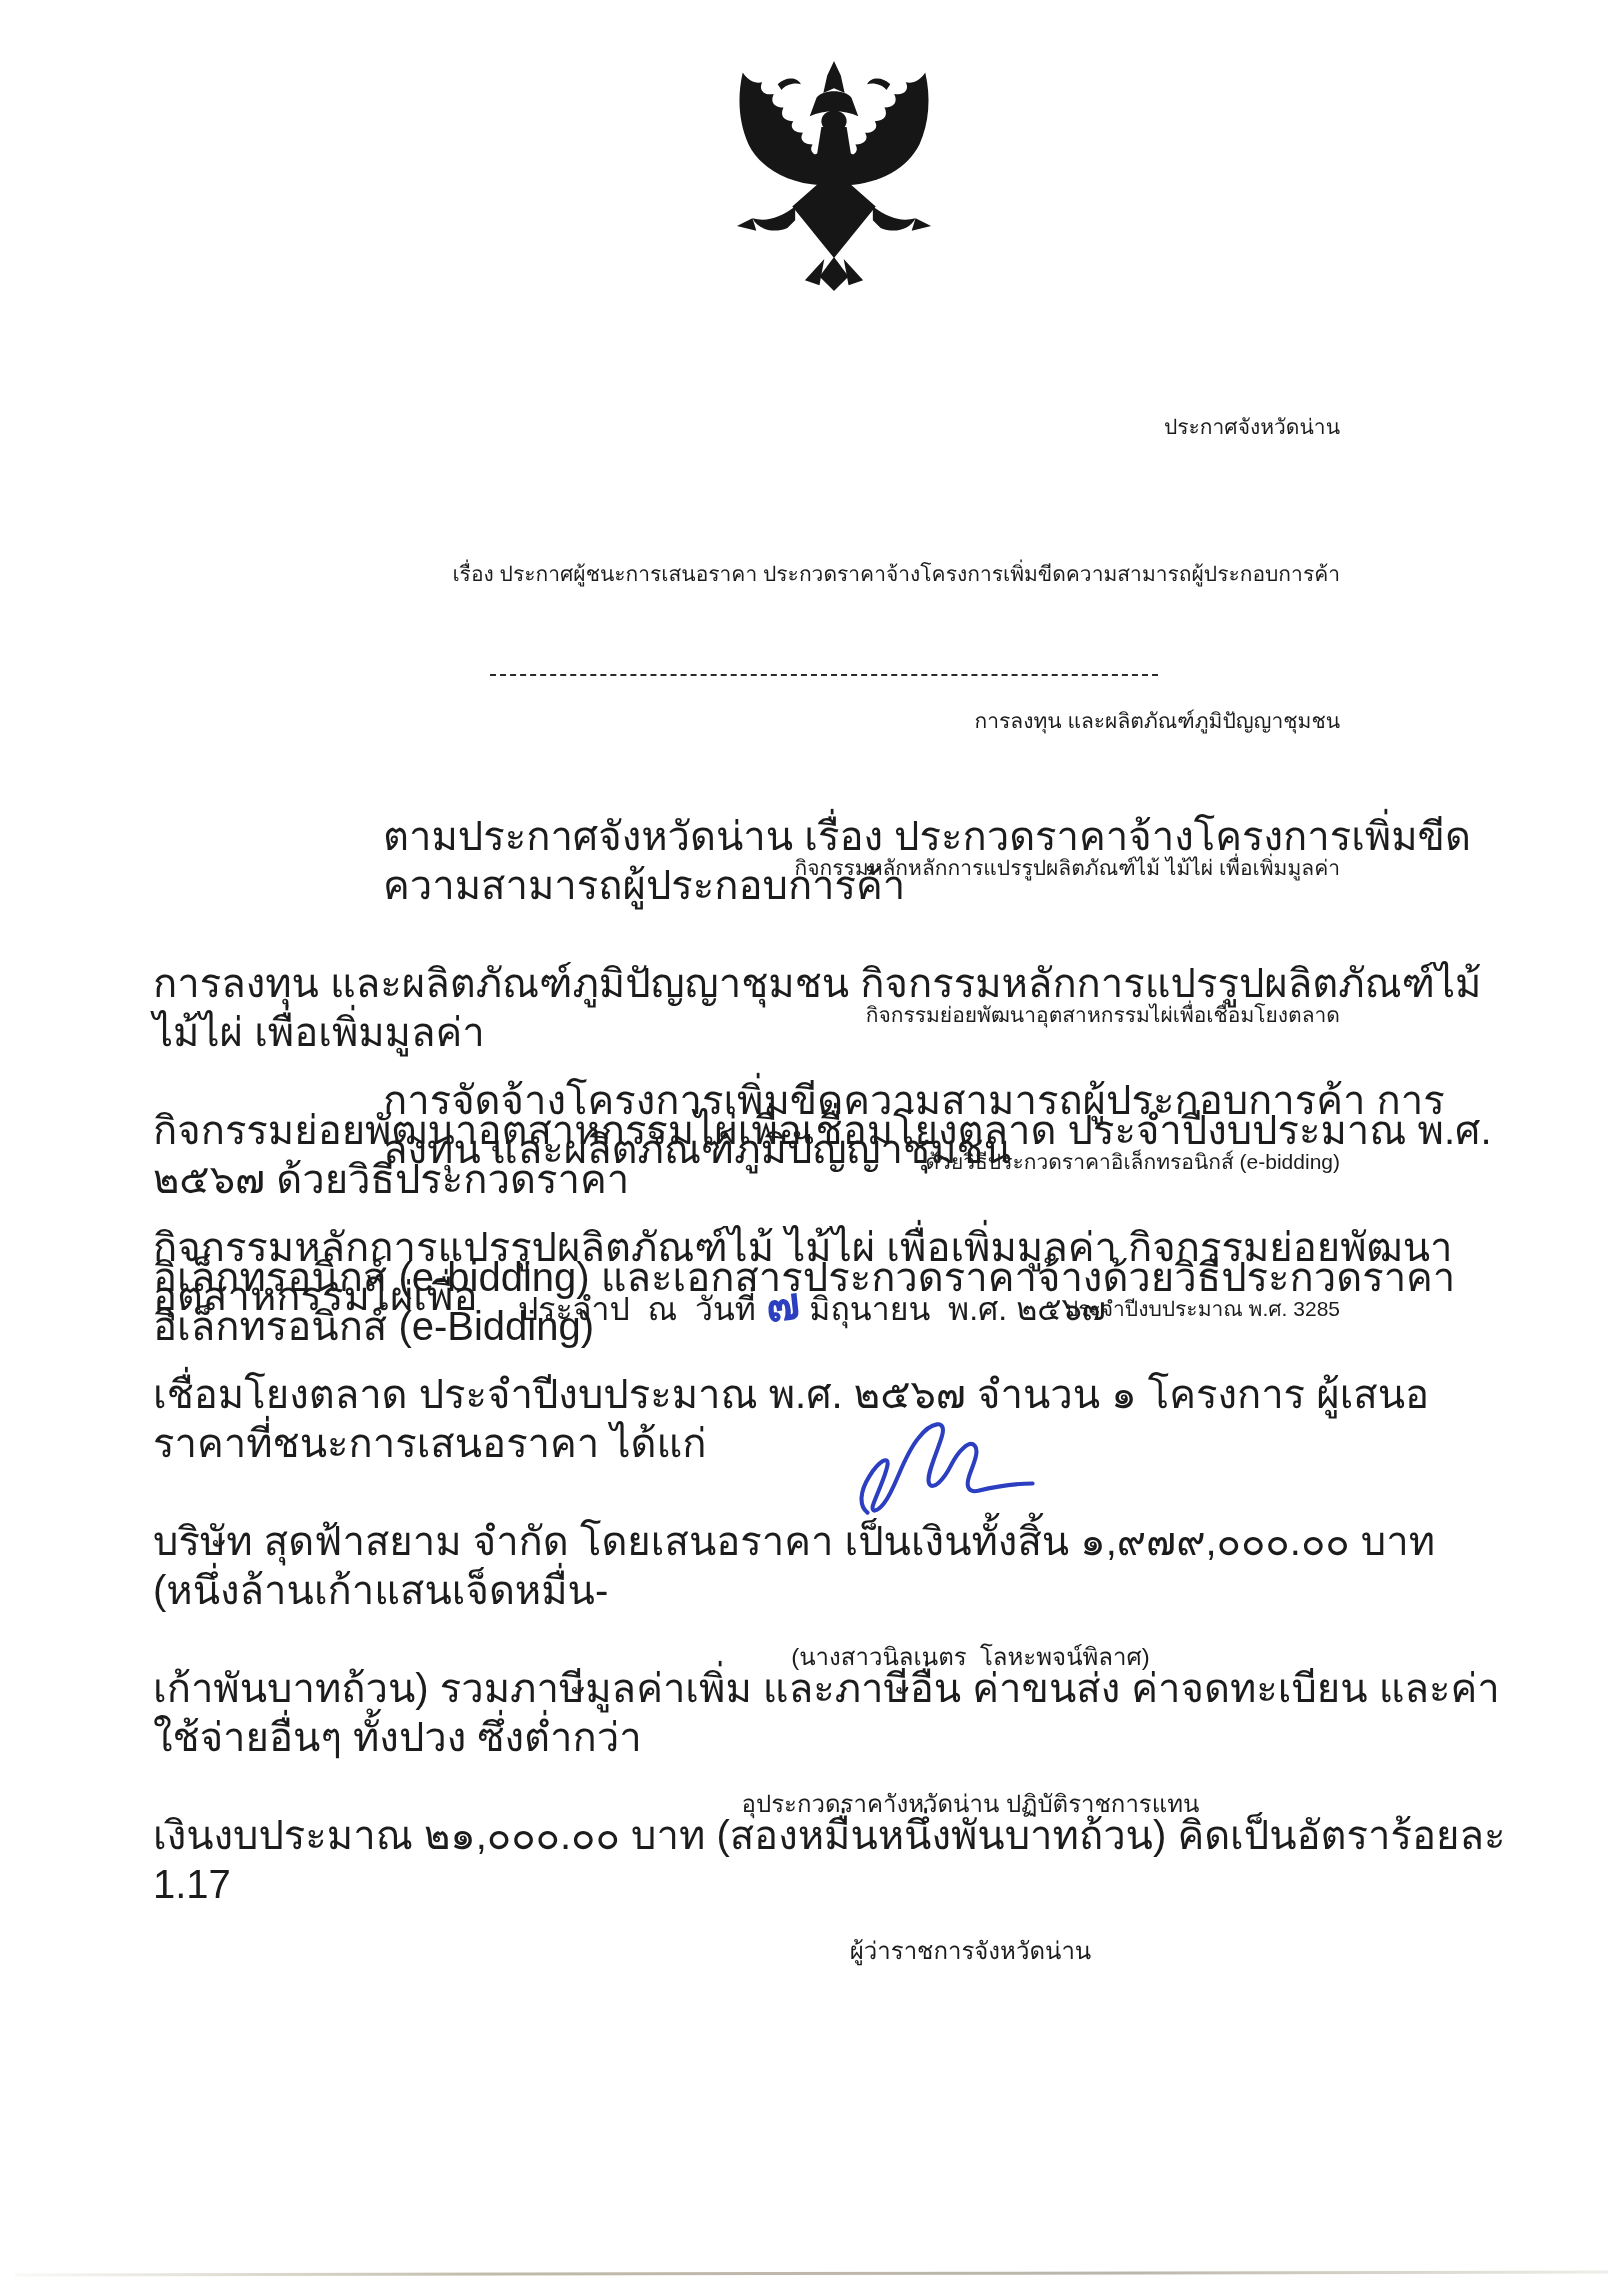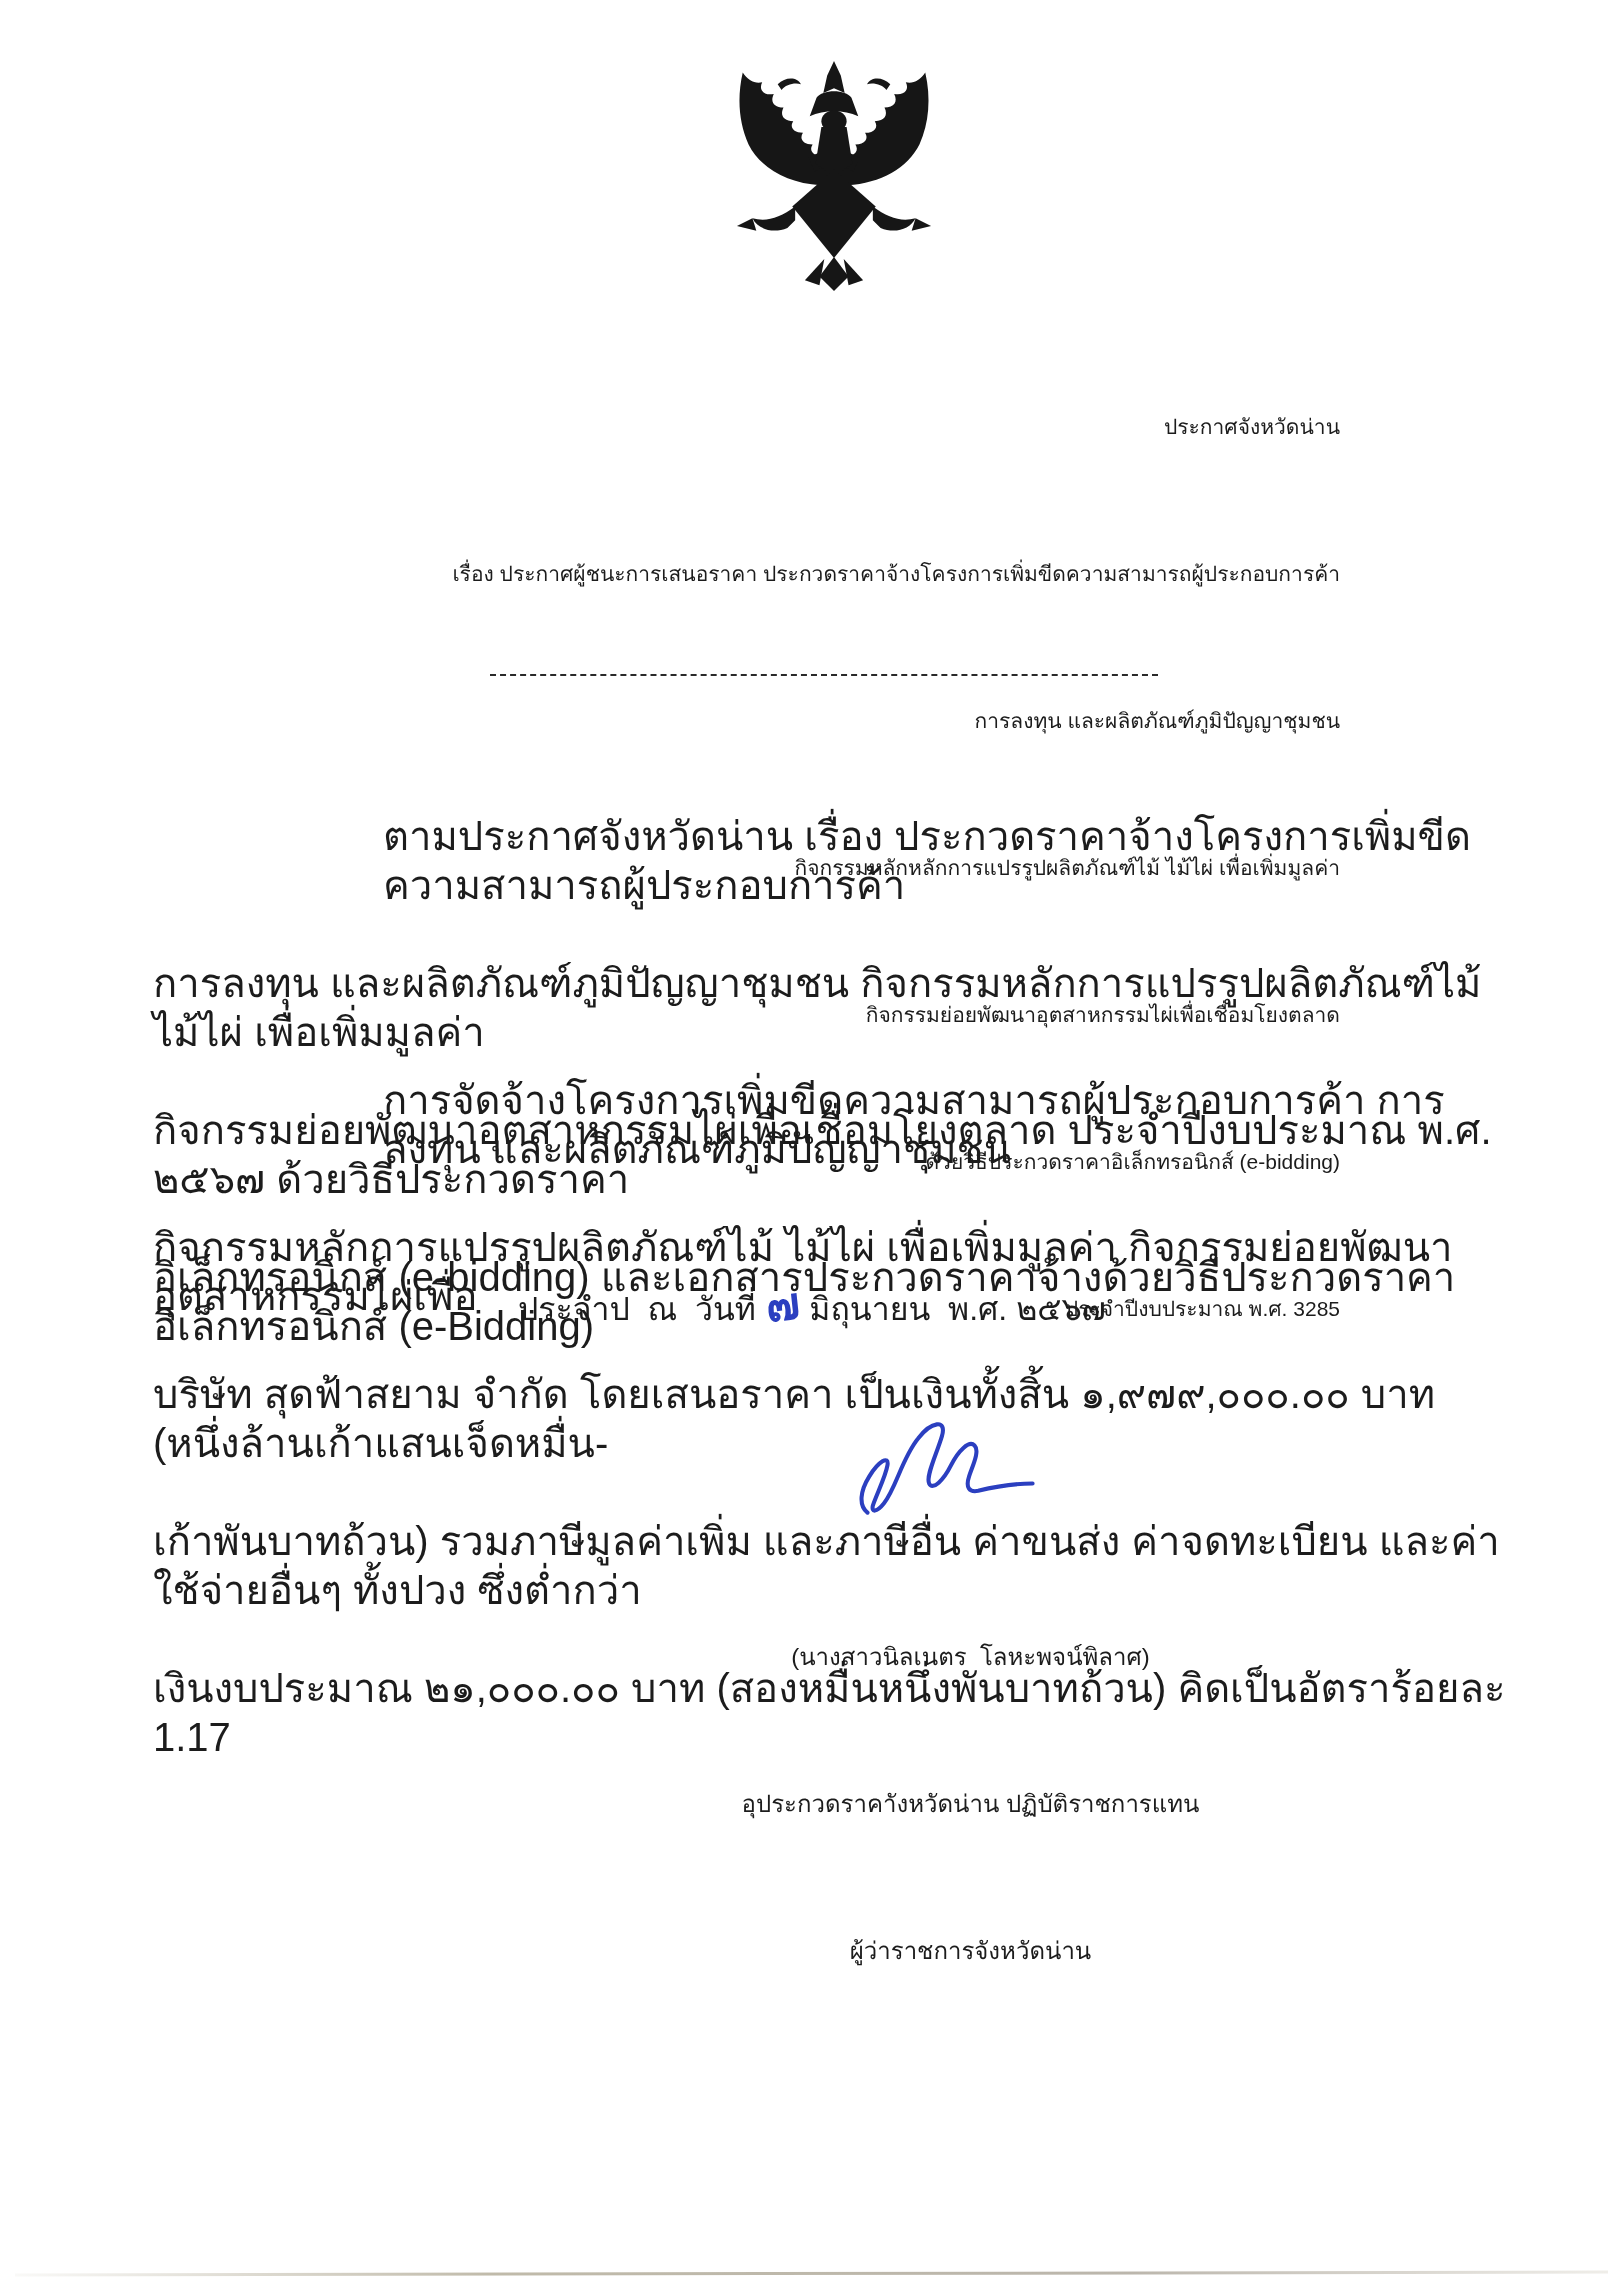"เชื่อมโยงตลาด ประจำปีงบประมาณ พ.ศ. ๒๕๖๗" div.pline { html: none -> <div>เชื่อมโยงตลาด ประจำปีงบประมาณ พ.ศ. ๒๕๖๗ จำนวน ๑ โครงการ ผู้เสนอราคาที่ชนะการเสนอราคา ได้แก่</div> }
